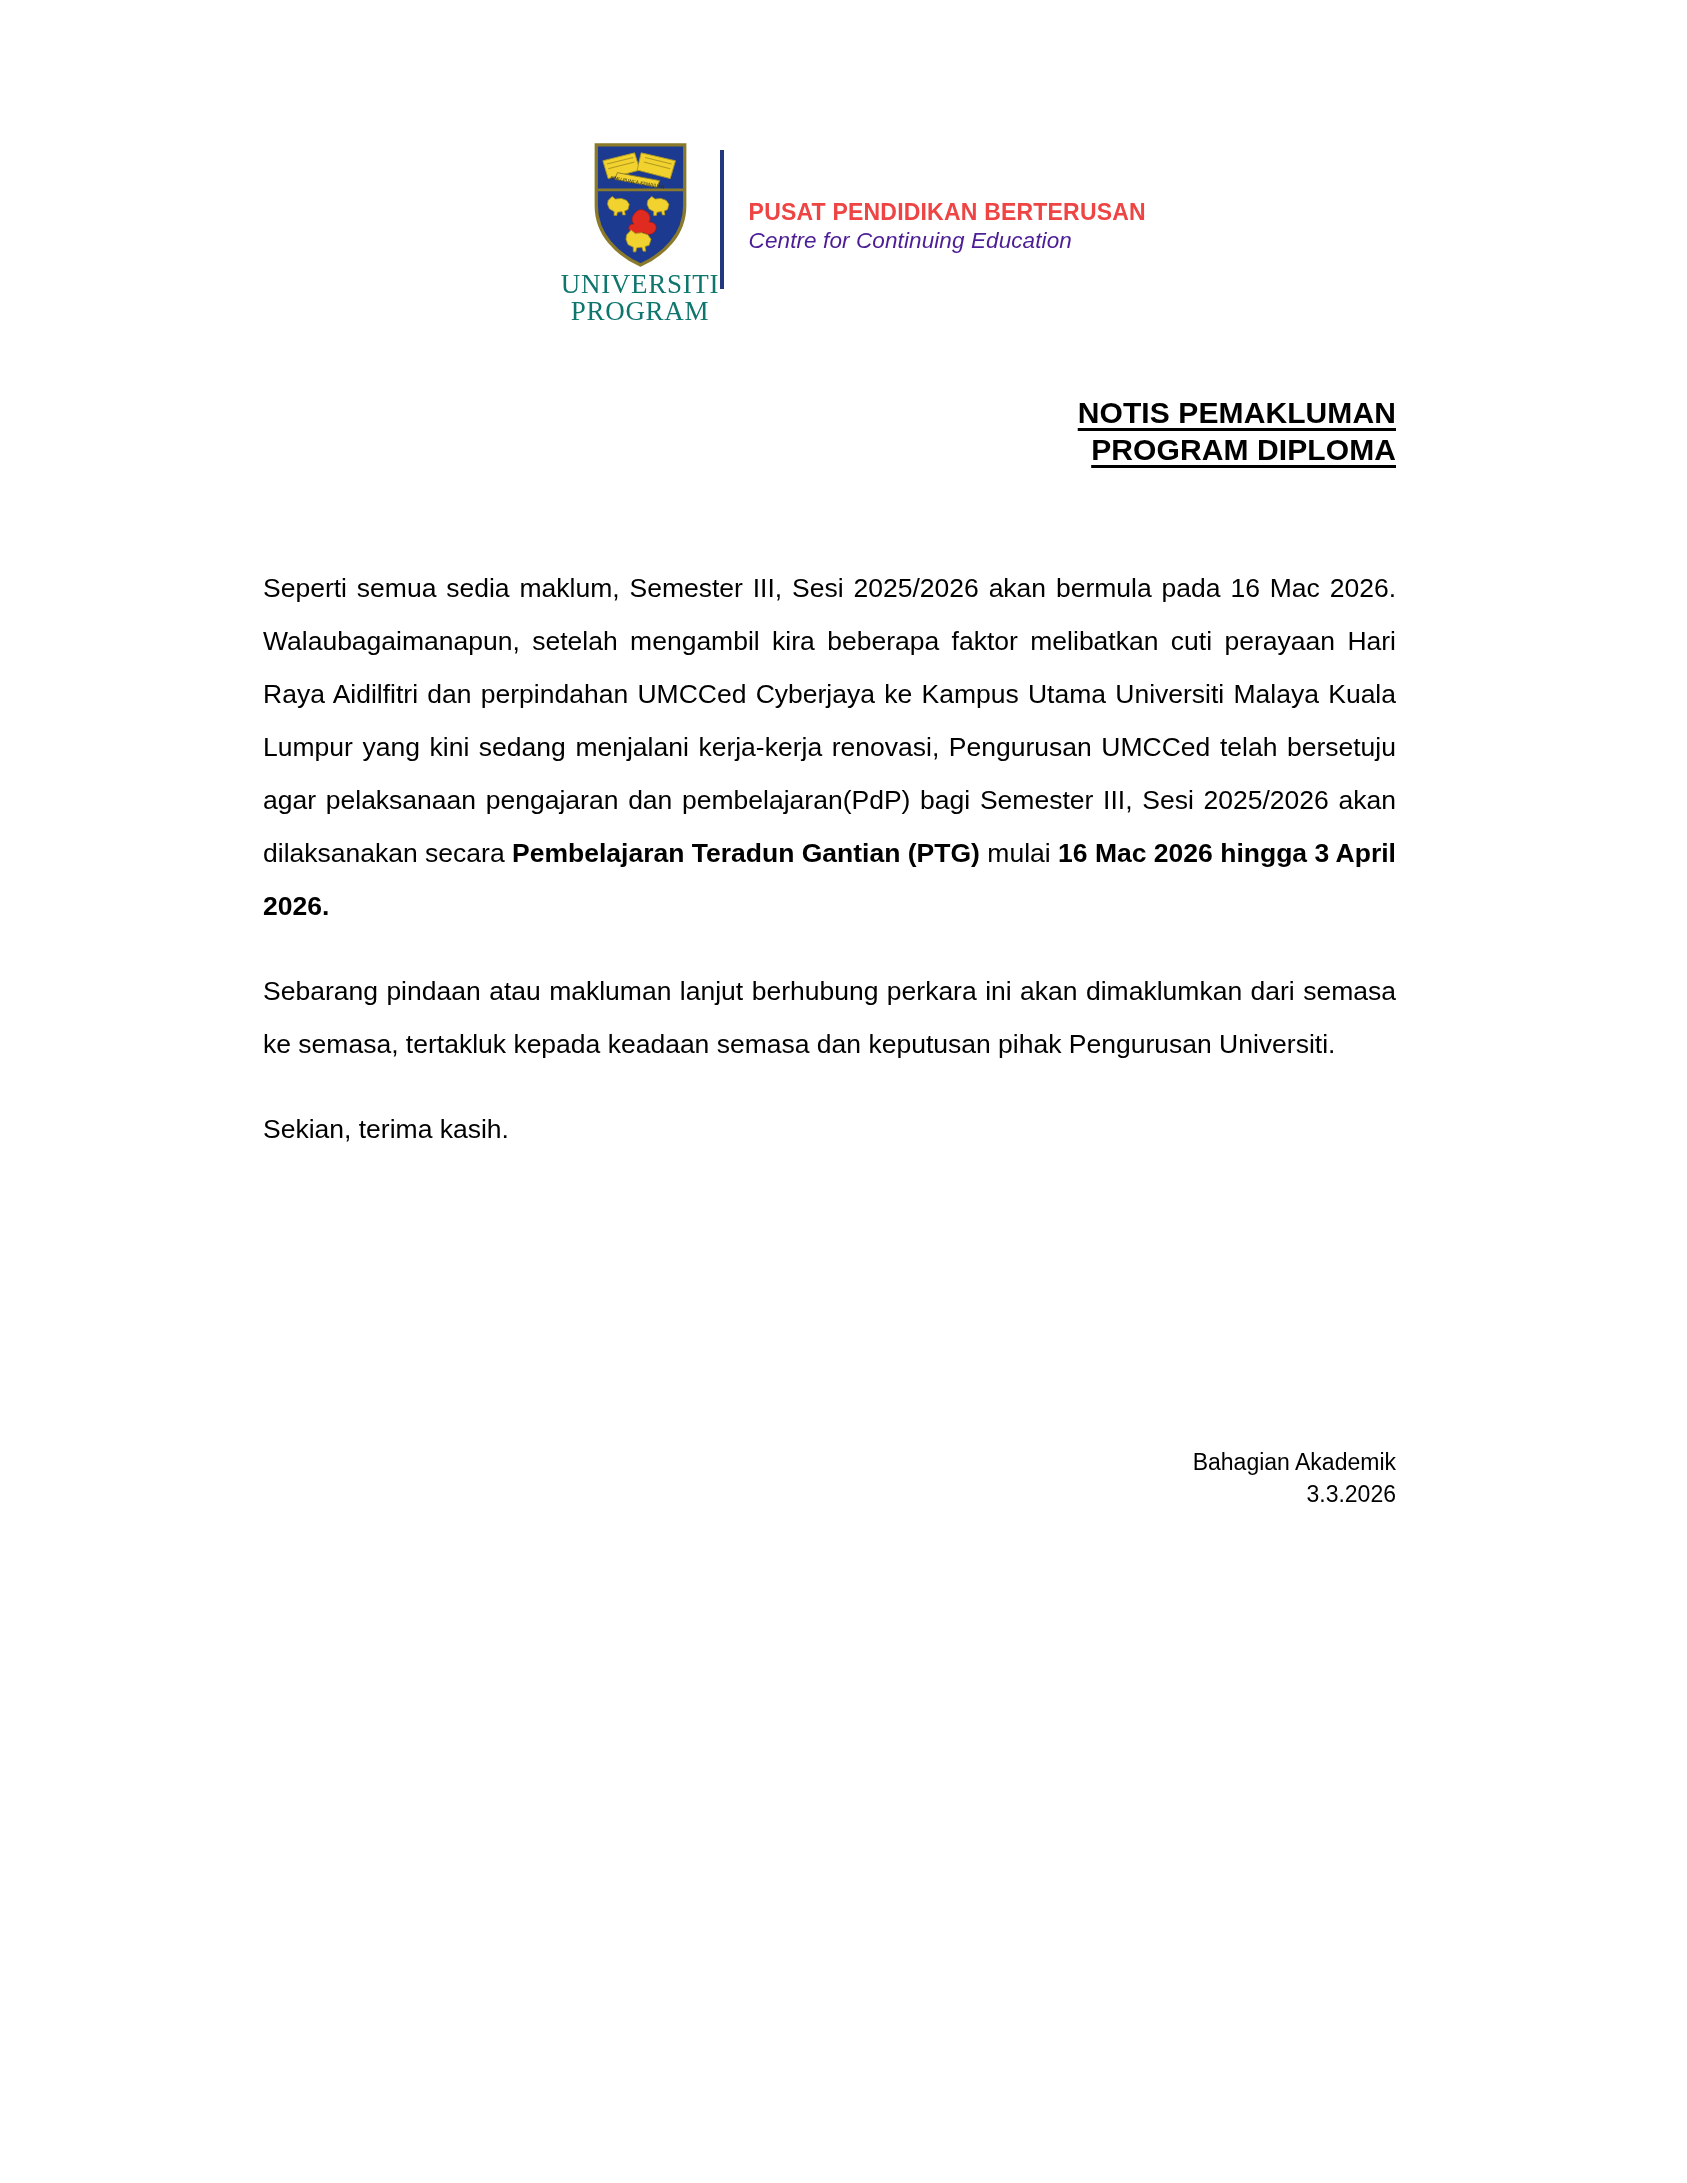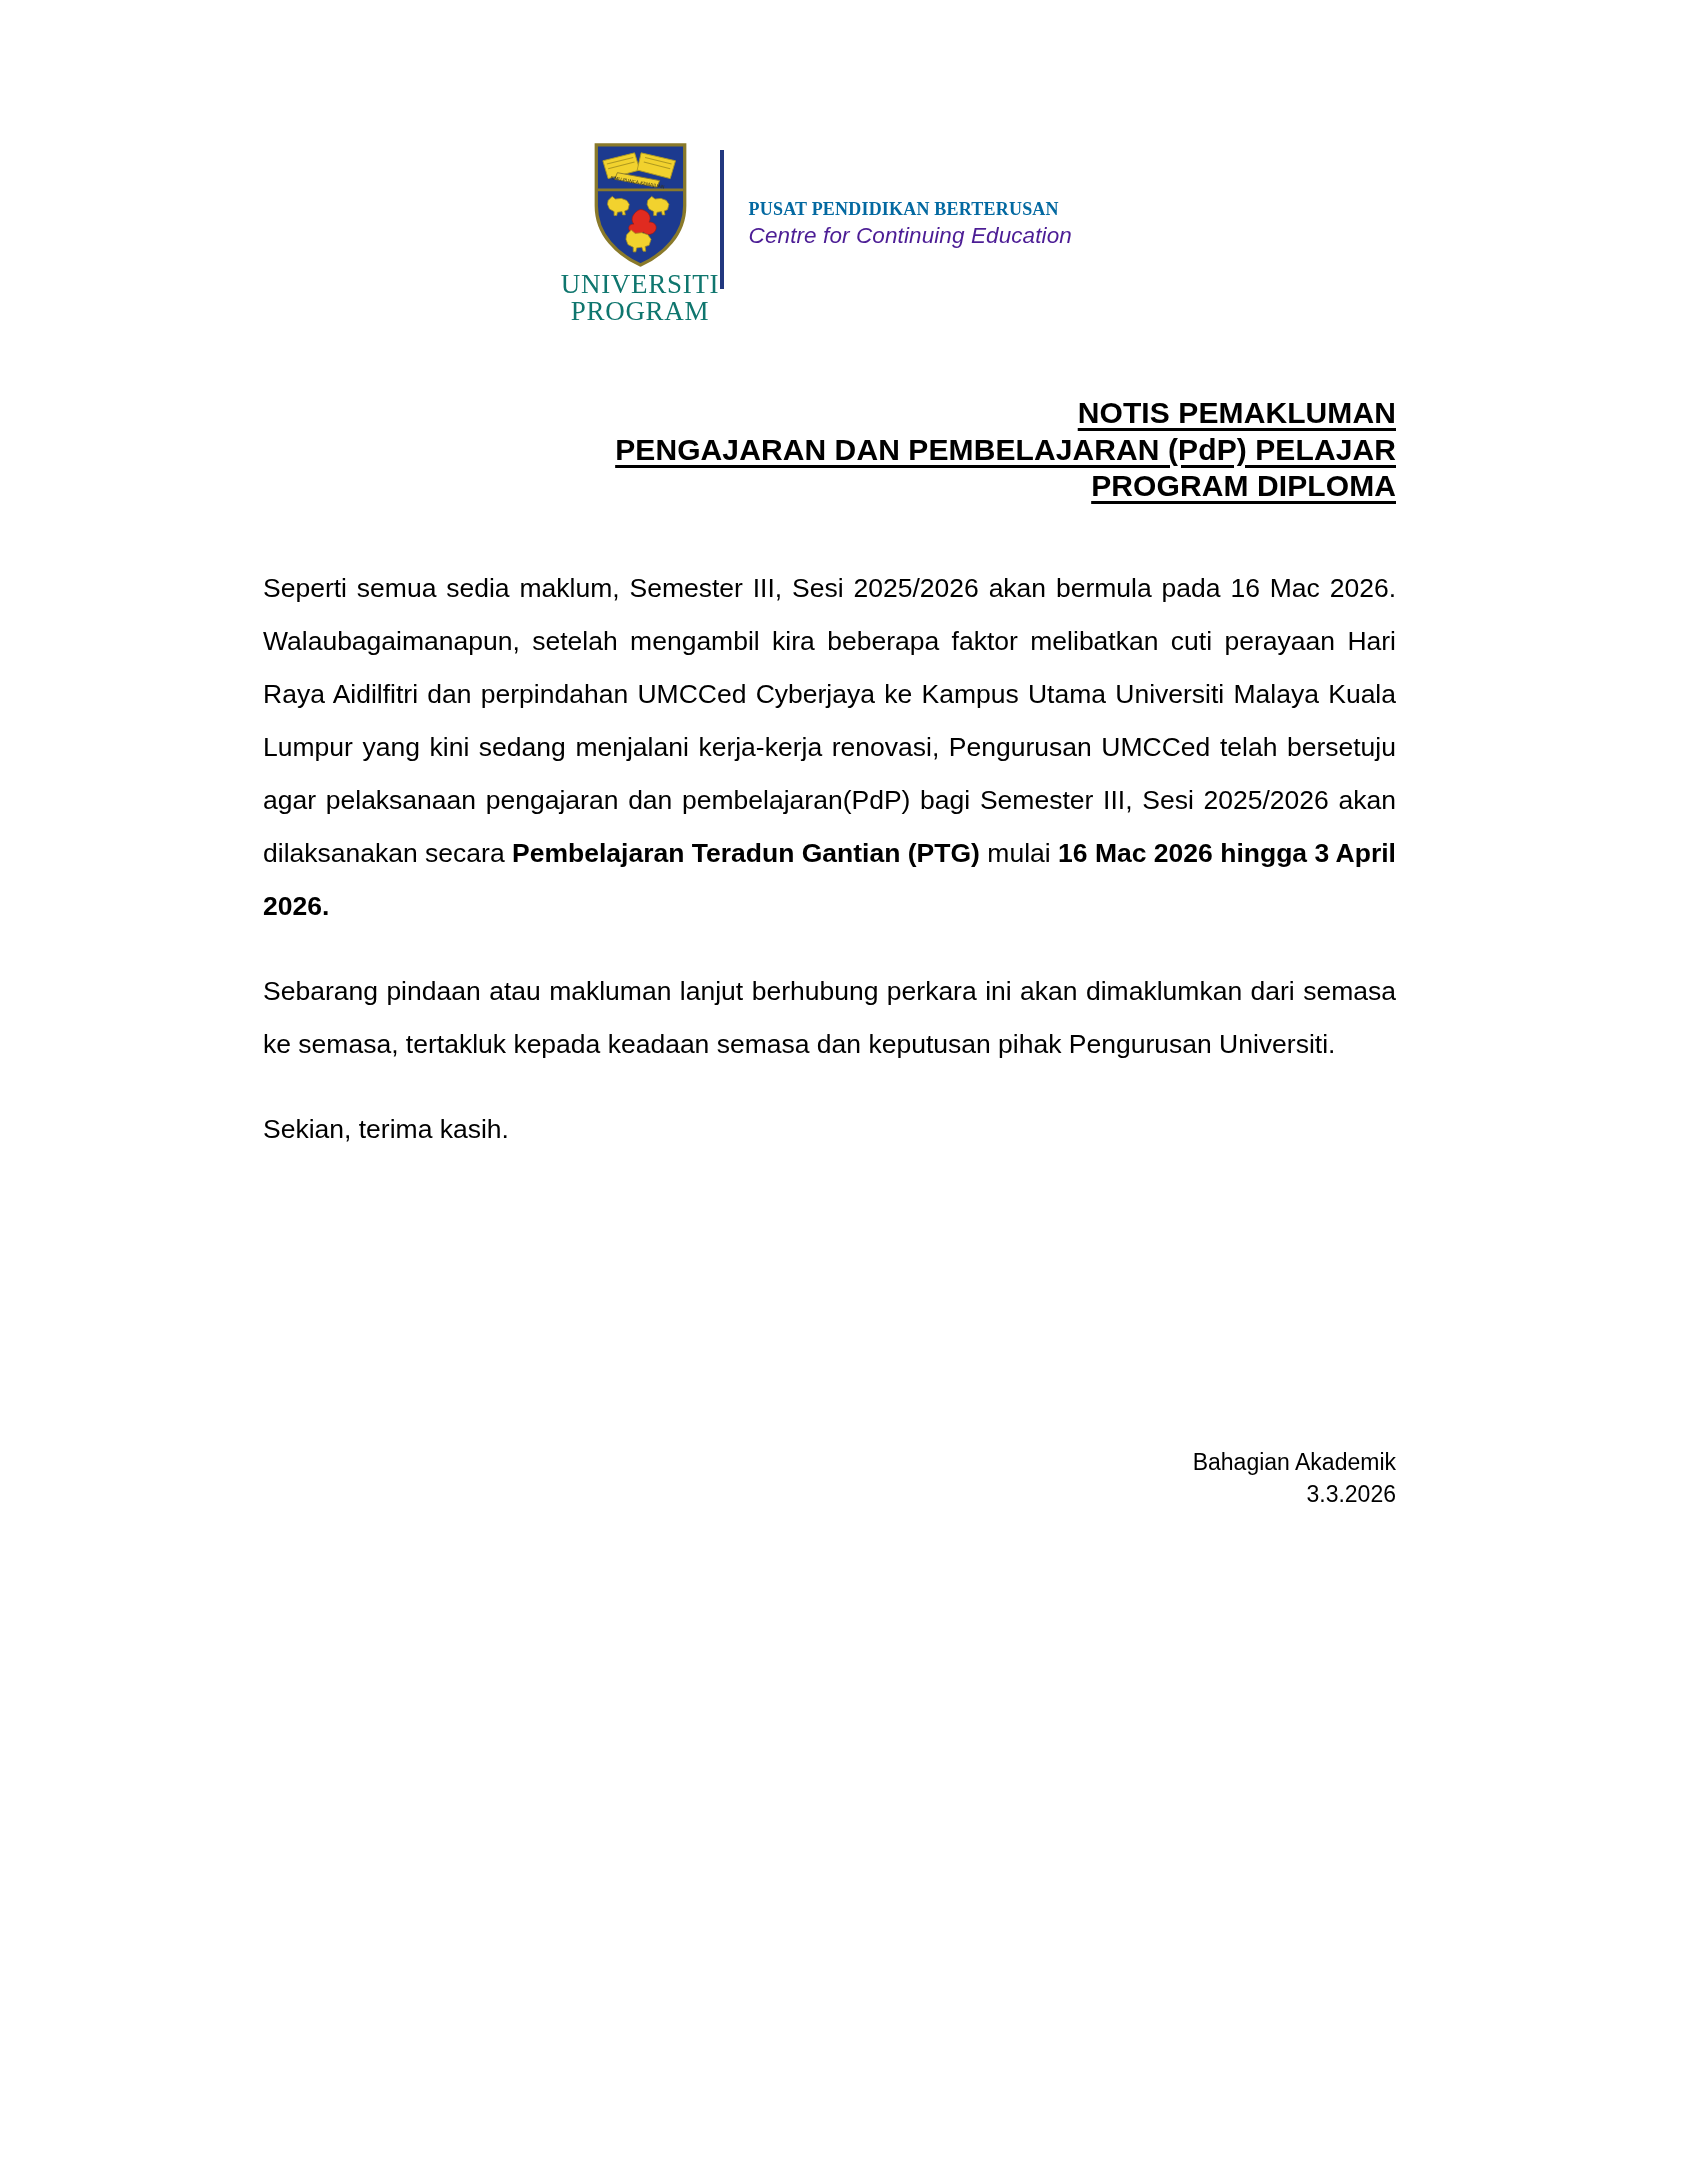"PUSAT PENDIDIKAN BERTERUSAN" .logo-line1 { color: #0369a1 -> #ef4444; font-family: Liberation Serif, serif -> Liberation Sans, sans-serif; font-size: 18px -> 23px }
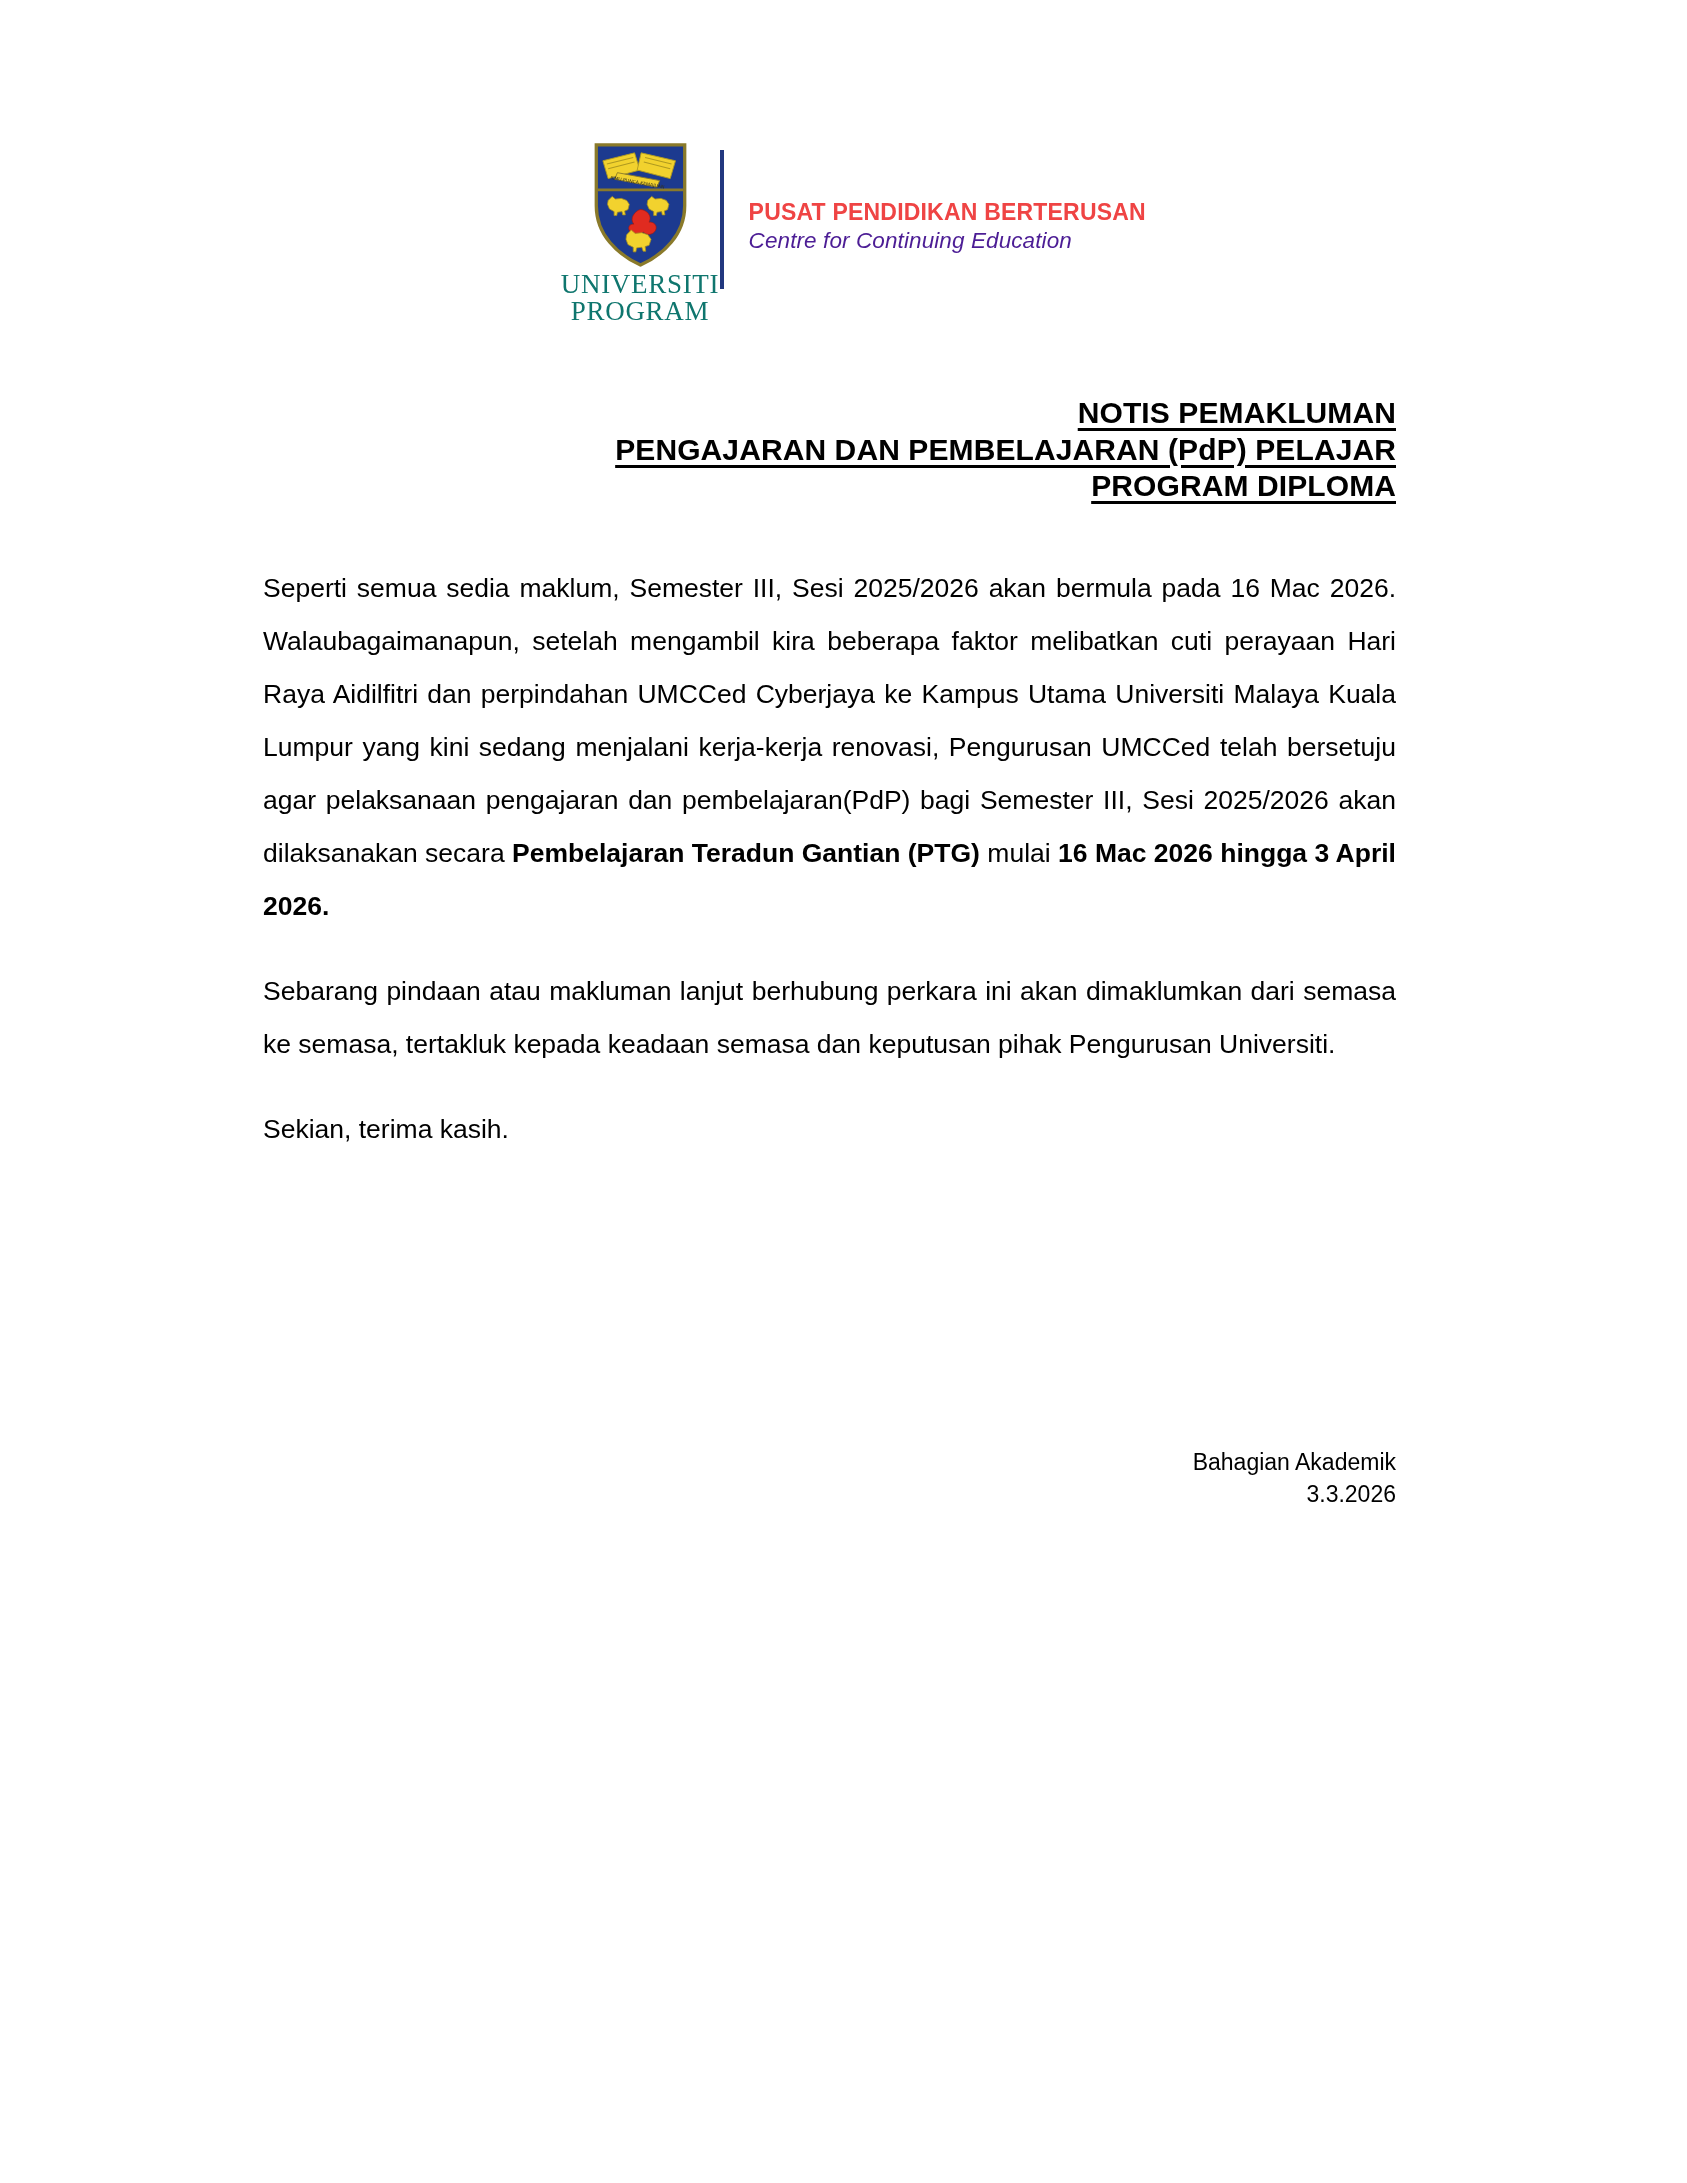"PENGAJARAN DAN PEMBELAJARAN (PdP)" div.title-line { html: <div> <span>PENGAJARAN DAN PEMBELAJARAN (PdP) PELAJAR</span> </div> -> none }
